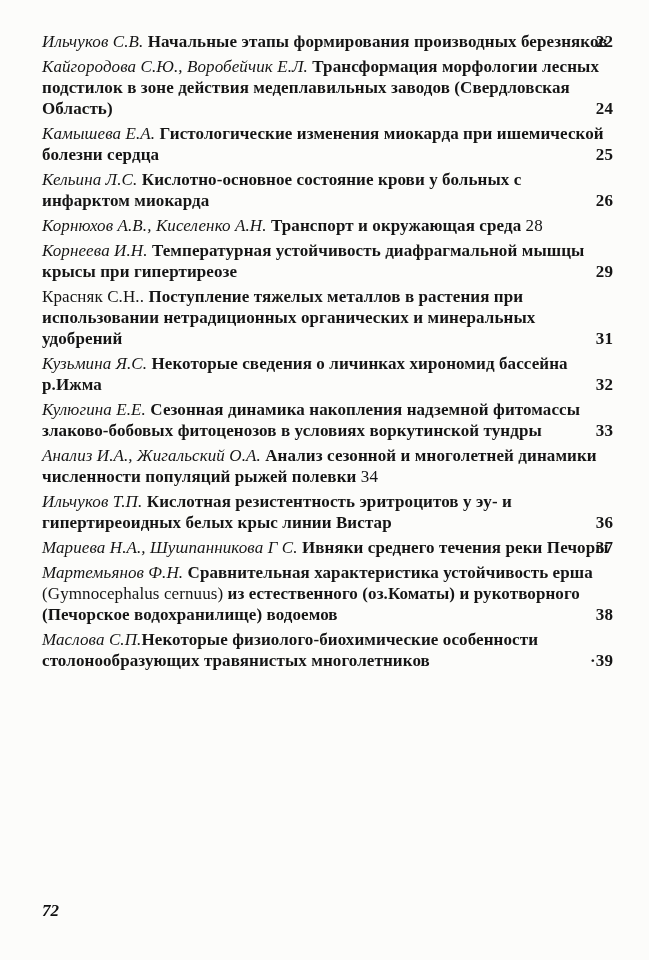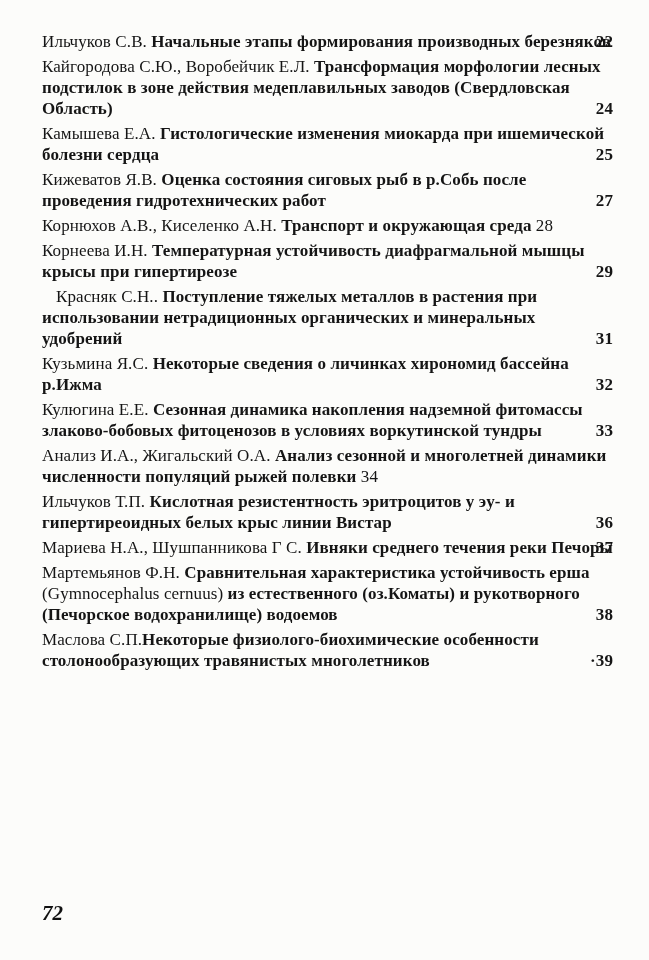"Ильчуков С.В." .authors.italic { font-style: none -> italic }
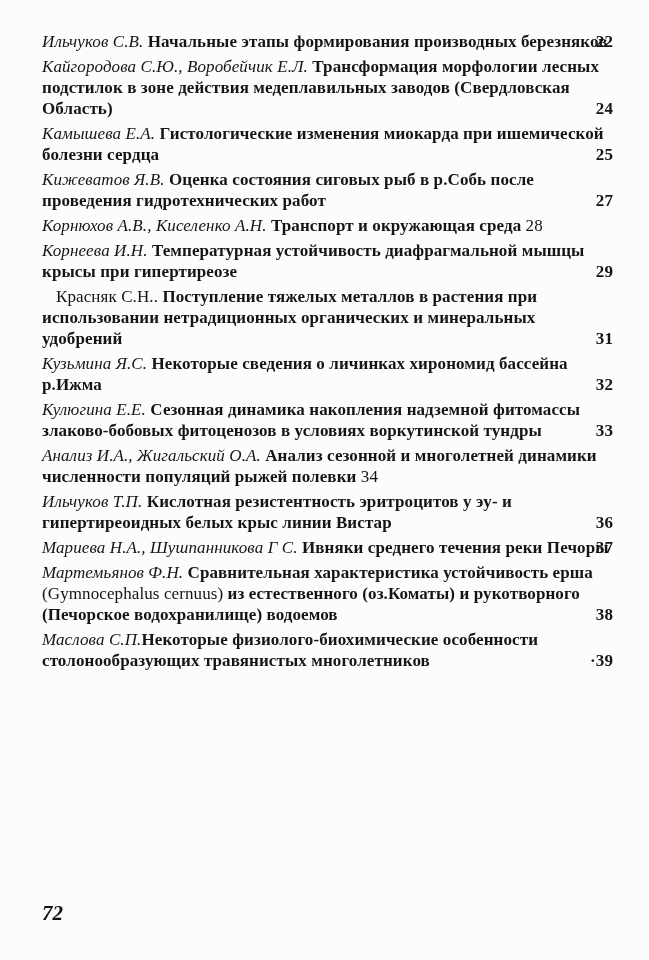"Кельина Л.С. Кислотно-основное состояние" p.entry { html: none -> <p><span>Кельина Л.С.</span> <span>Кислотно-основное состояние крови у больных с инфарктом миокарда</span><span>26</span></p> }
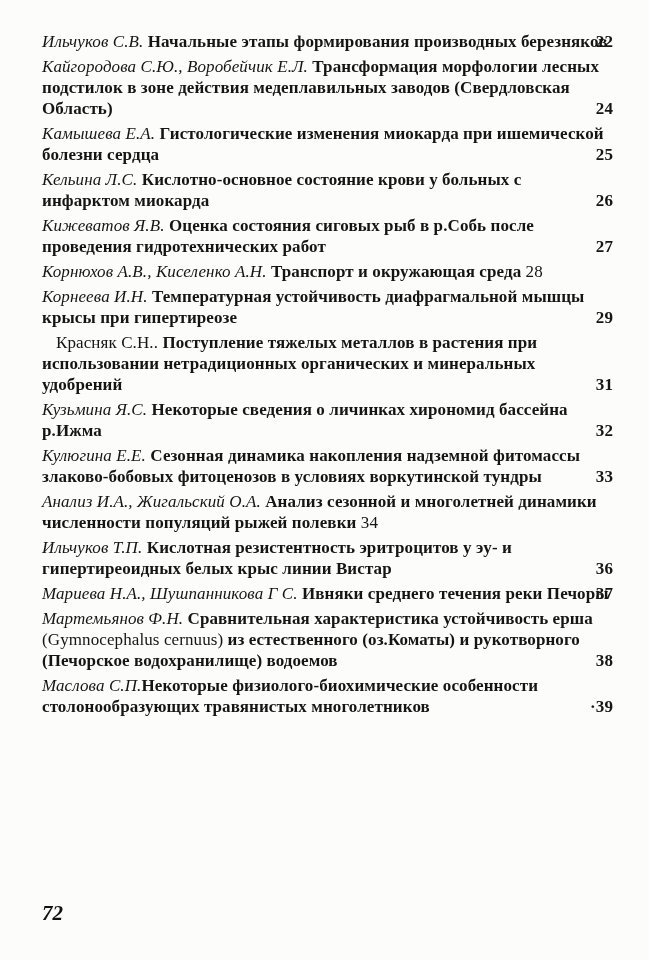"Кижеватов Я.В. Оценка состояния сиговых" p.entry { html: <p><span>Кижеватов Я.В.</span> <span>Оценка состояния сиговых рыб в р.Собь после проведения гидротехнических работ</span><span>27</span></p> -> none }
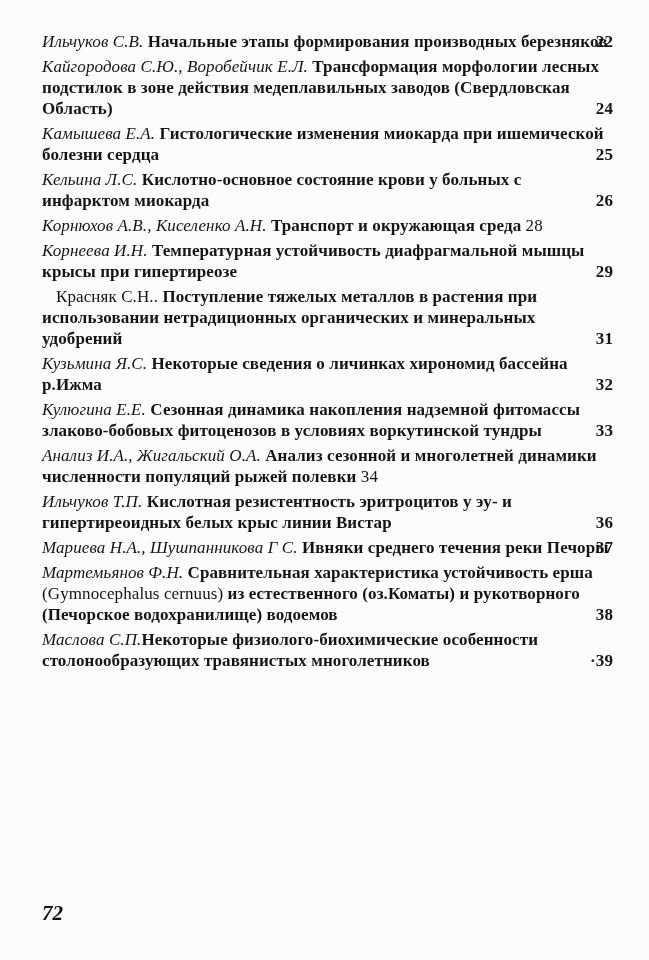"Красняк С.Н.." .authors.regular { margin-left: 14px -> none }
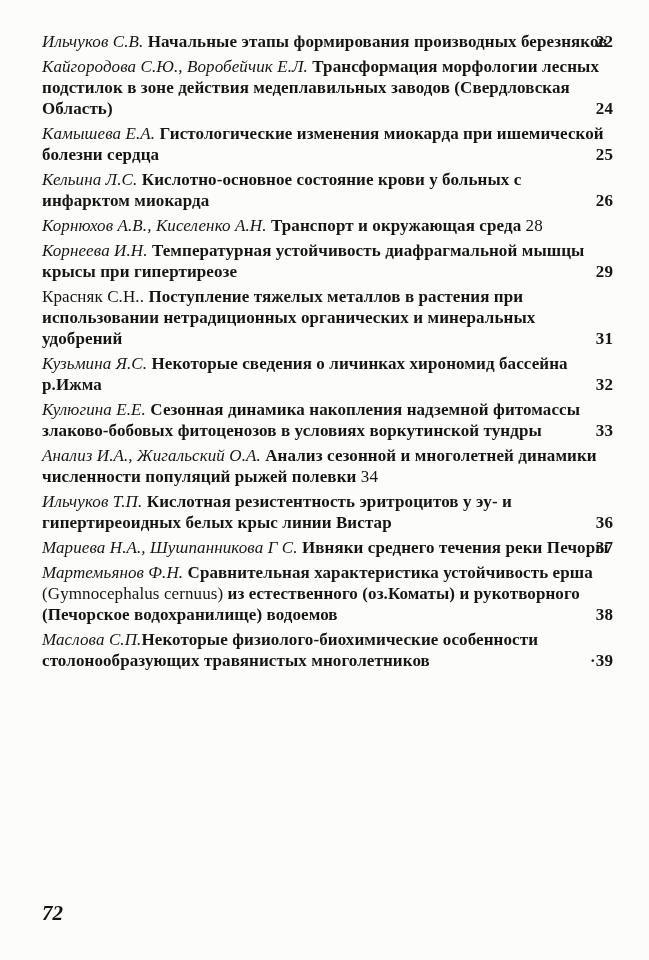"72" .folio { font-size: 21px -> 17px }
